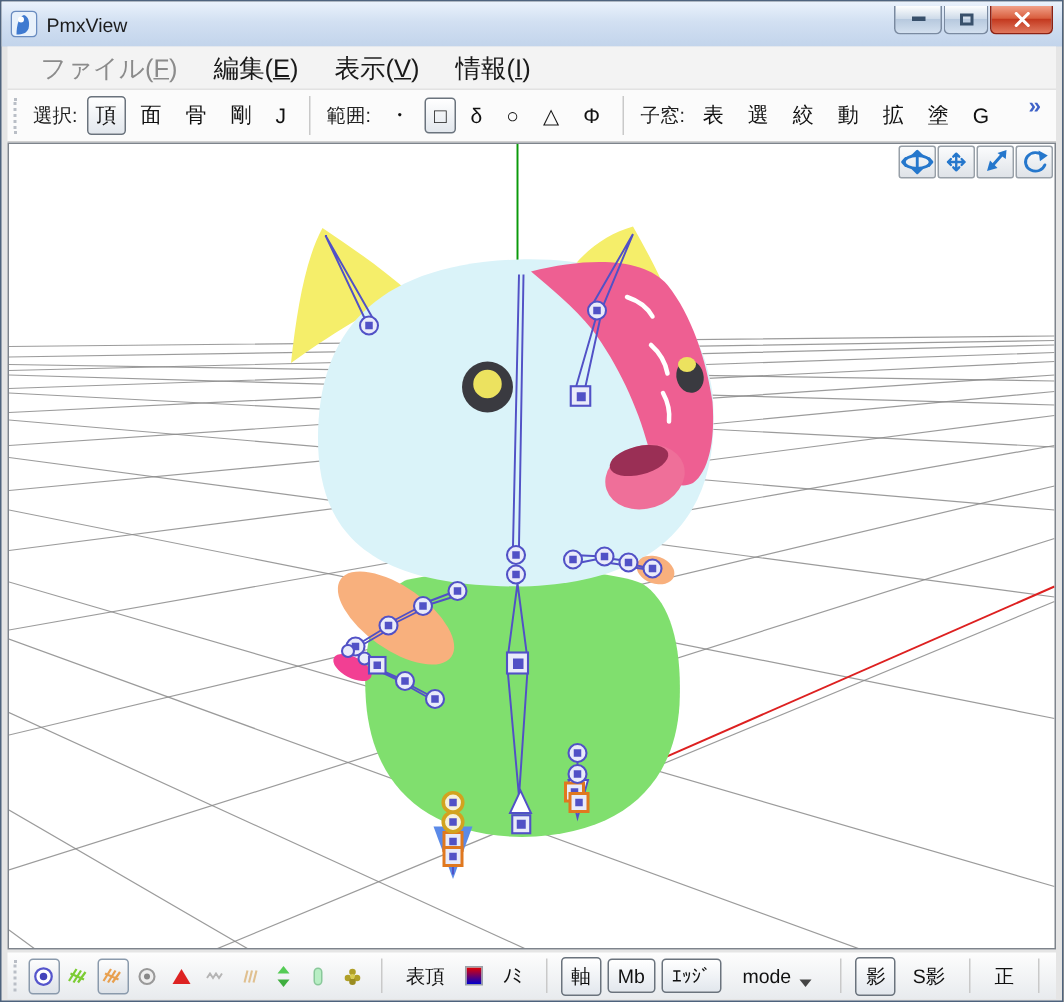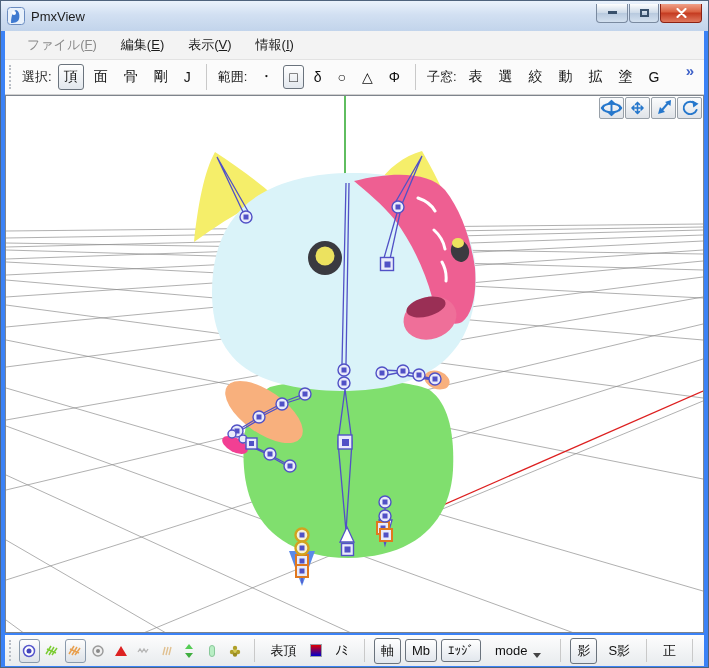"PmxView" .window { background: #3b82f6 -> #e5e5e5 }
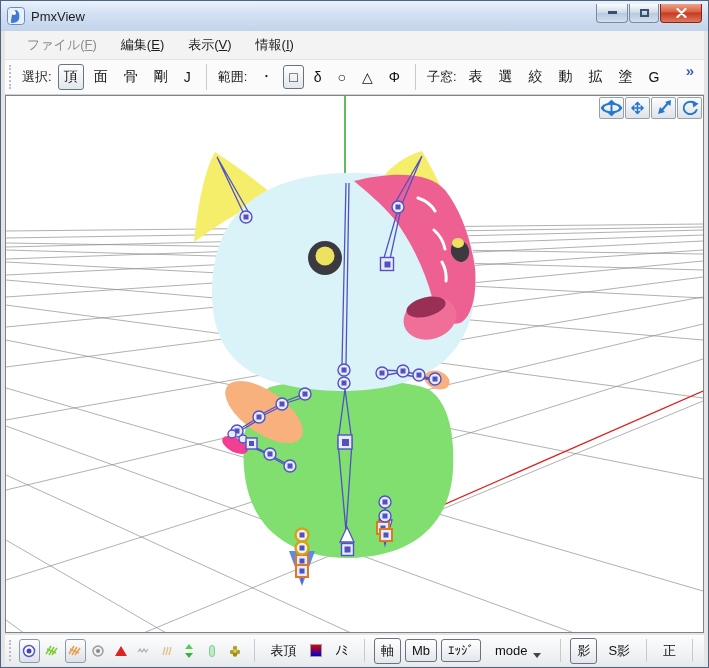"ファイル(F)" .menu-item { font-size: 13px -> 17px }
